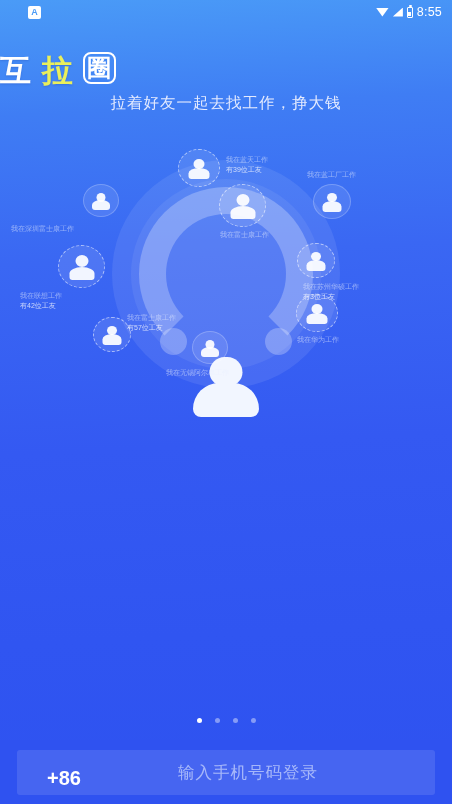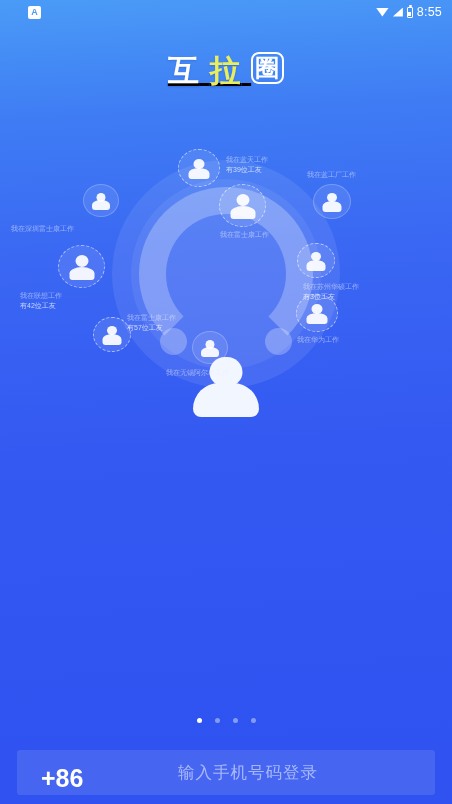"互 拉 圈" .brand { text-align: center -> left; text-decoration: underline -> none }
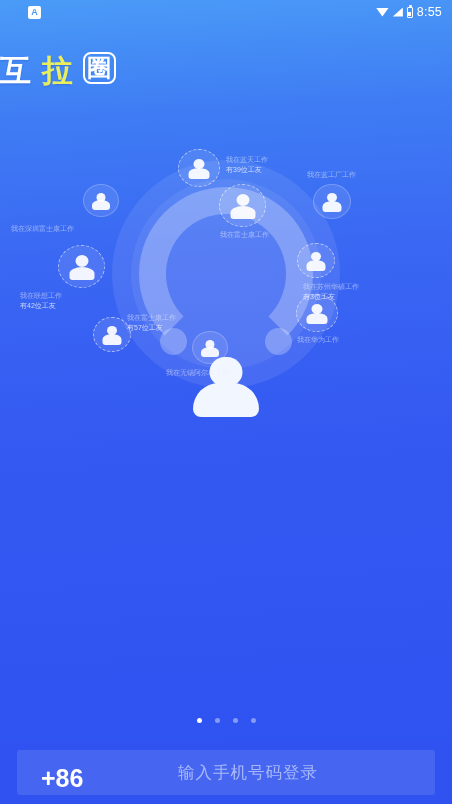"拉着好友一起去找工作，挣大钱" div.tagline { html: none -> <div>拉着好友一起去找工作，挣大钱</div> }
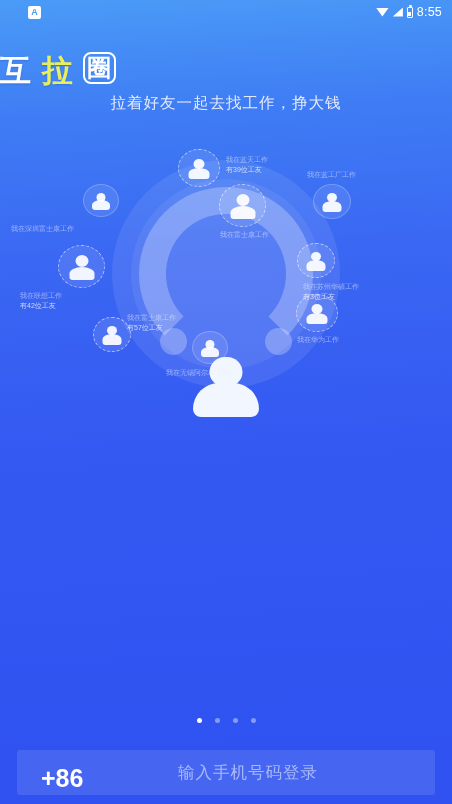"+86" .cc { font-size: 25px -> 20px; padding-left: 24px -> 30px }
